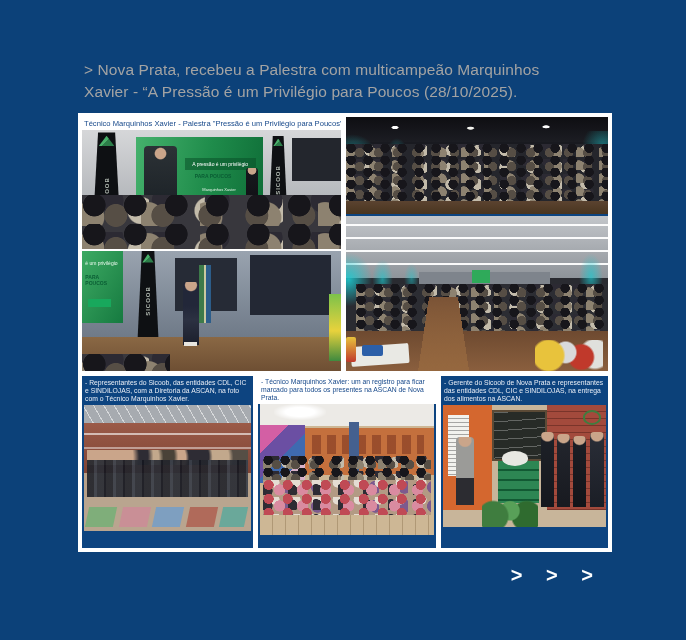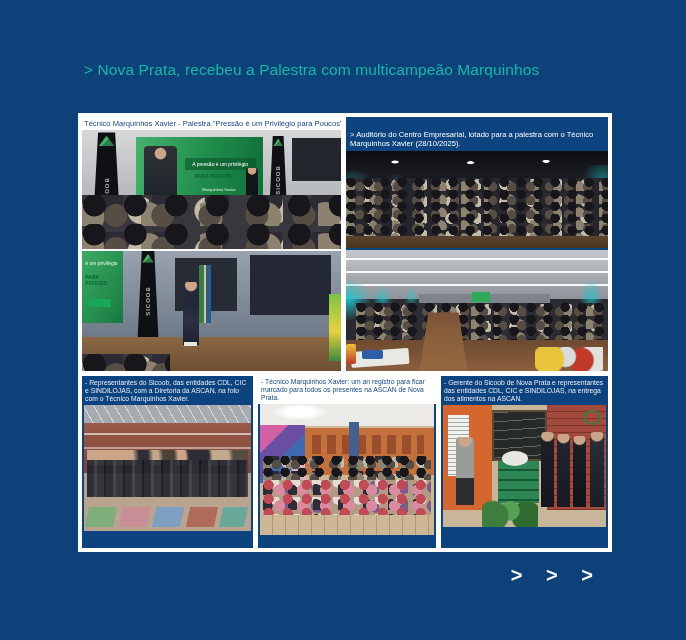"> Nova Prata, recebeu a" .headline { color: #14b8a6 -> #a3a3a3 }
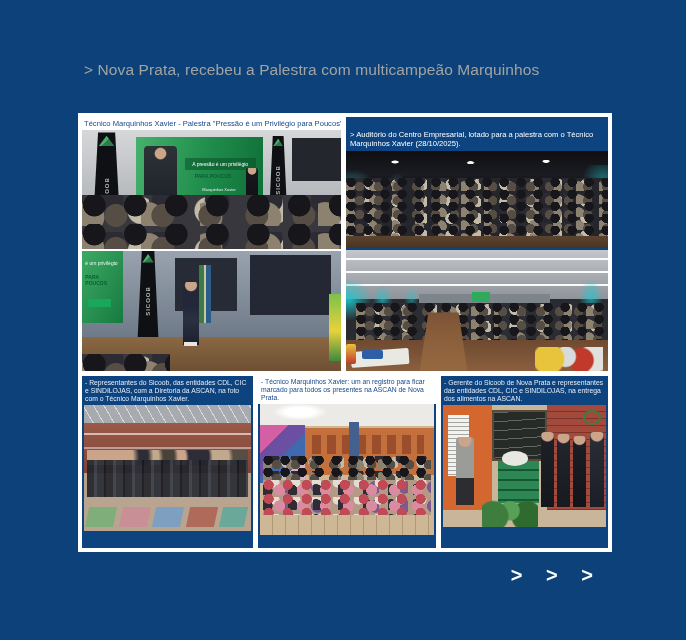"Xavier - “A Pressão é" div { html: none -> <div>Xavier - “A Pressão é um Privilégio para Poucos (28/10/2025).</div> }
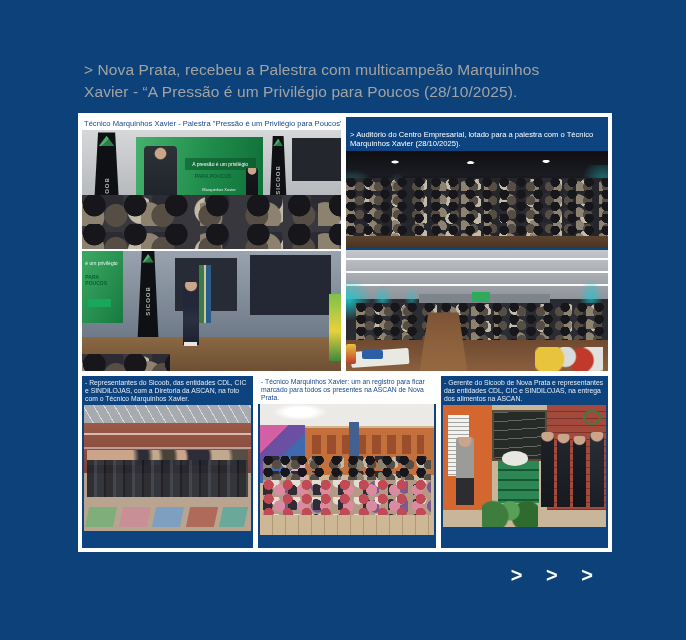"> Auditório do Centro Empresarial," div.cap-blue { html: <div> <span>&gt; Auditório do Centro Empresarial, lotado para a palestra com o </span><b>Técnico Marquinhos Xavier</b><span> (28/10/2025).</span> </div> -> none }
